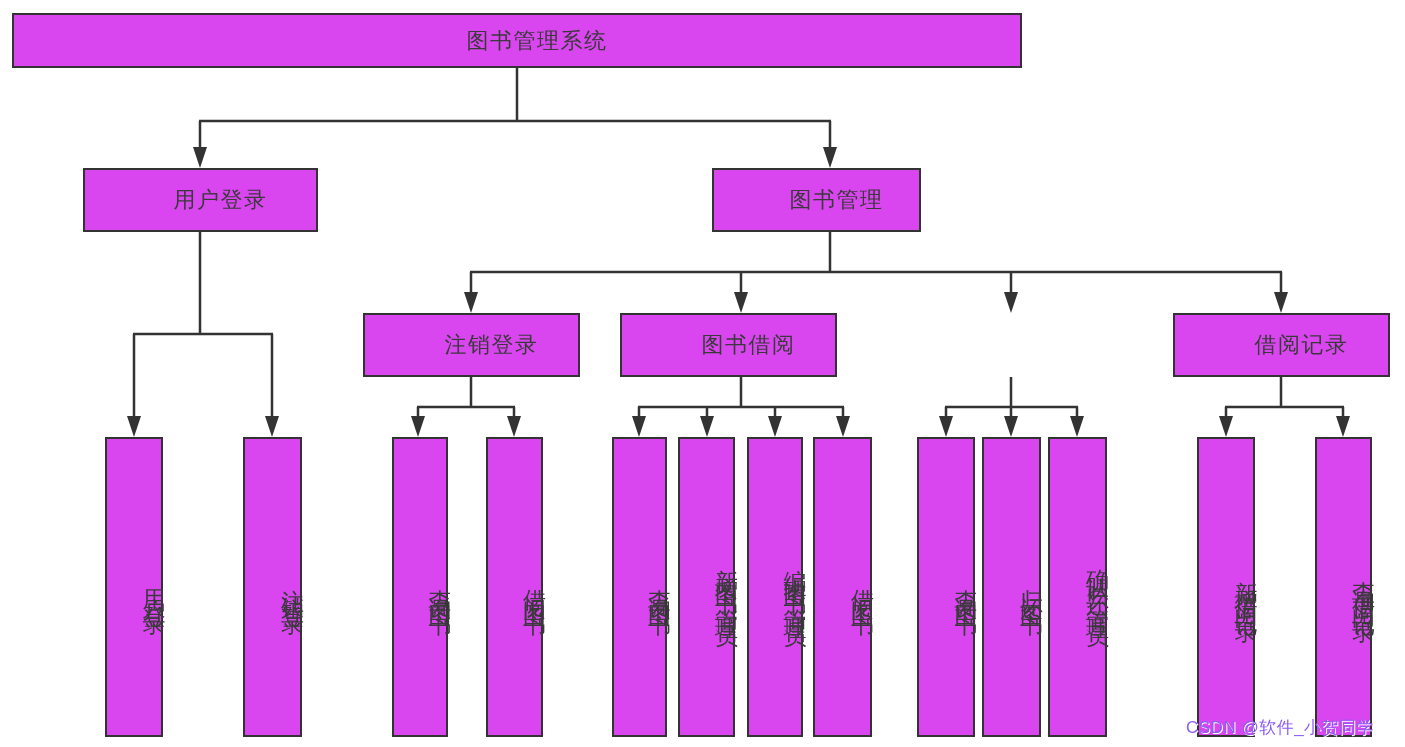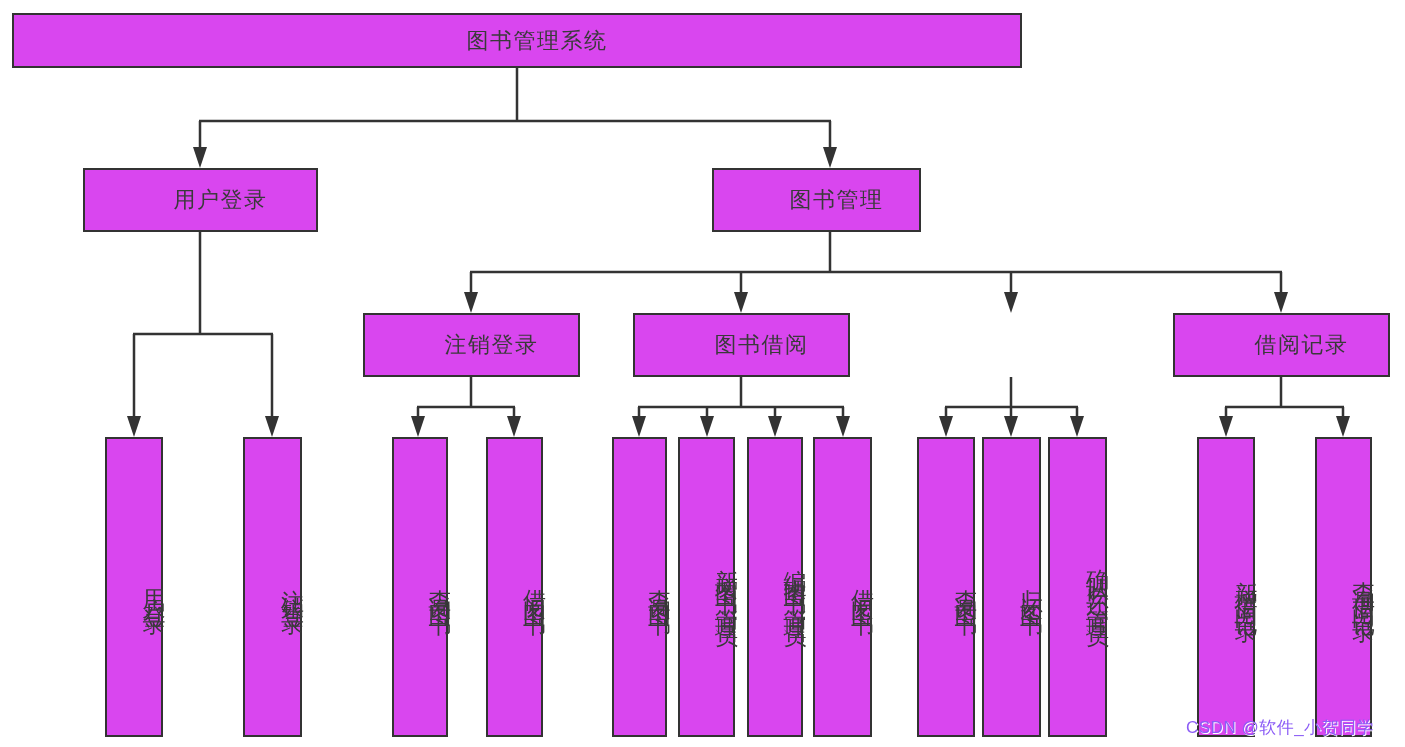"图书借阅" div.node { left: 633px -> 620px }
